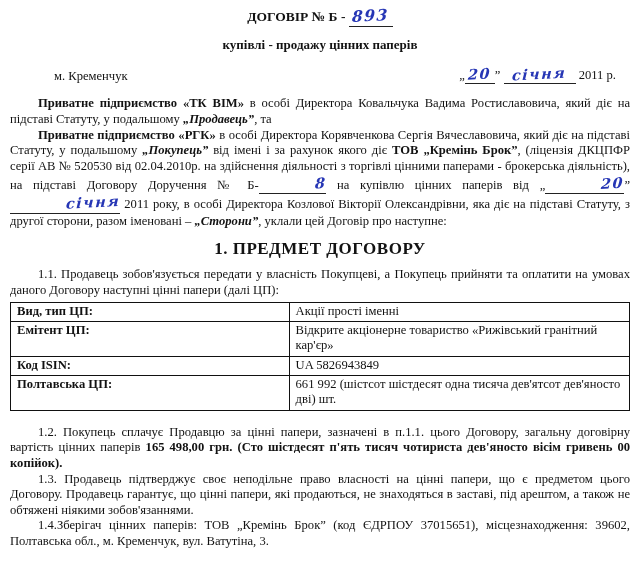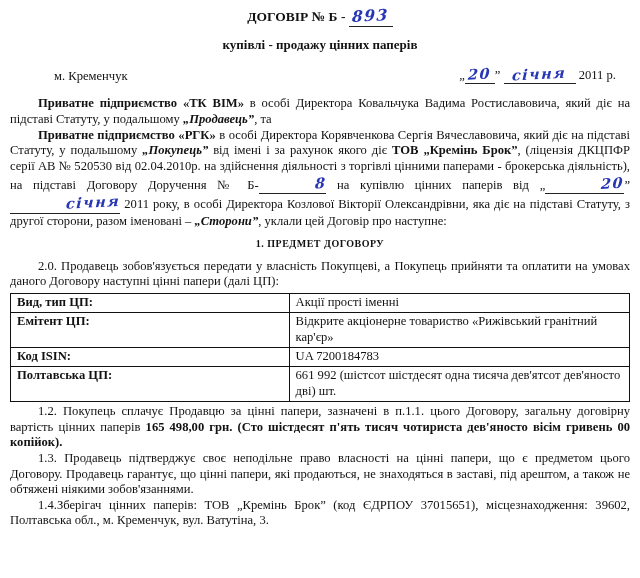"1. ПРЕДМЕТ ДОГОВОРУ" .section-heading { font-size: 10px -> 17px }
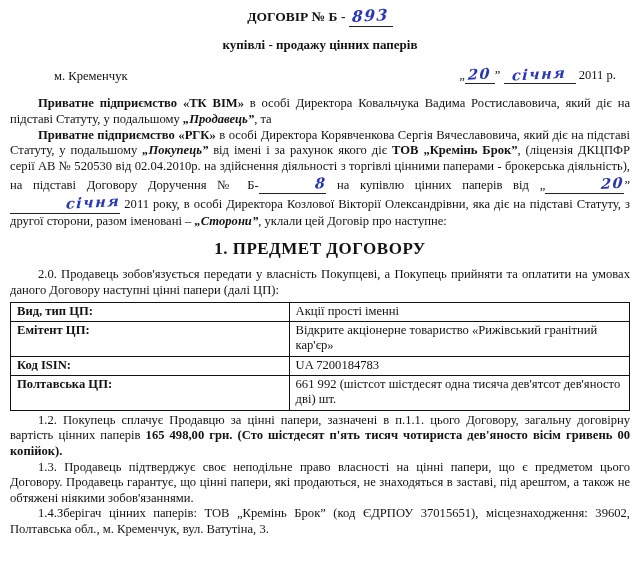"2.0. Продавець зобов'язується передати у" p.para { text: 2.0 -> 1.1 }
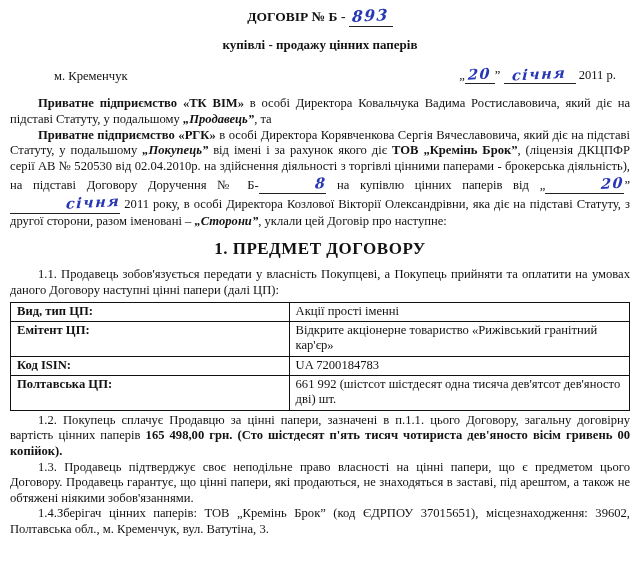"UA 7200184783" td { text: 7200184783 -> 5826943849 }
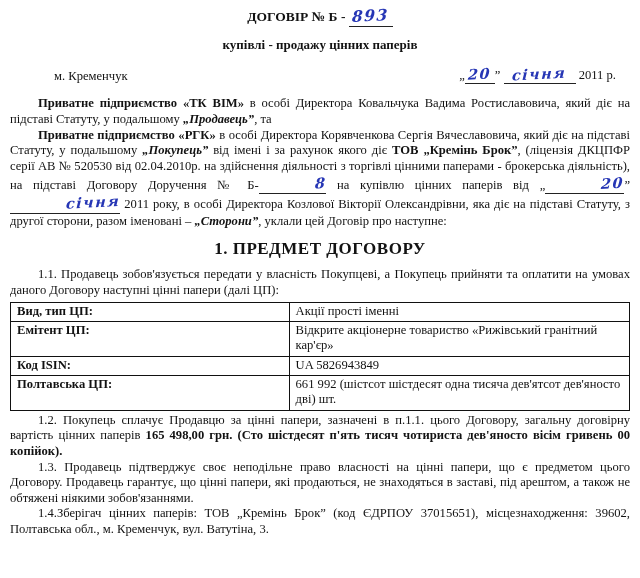"1.2. Покупець сплачує Продавцю за" .gap-s { margin-top: 2px -> 14px }
